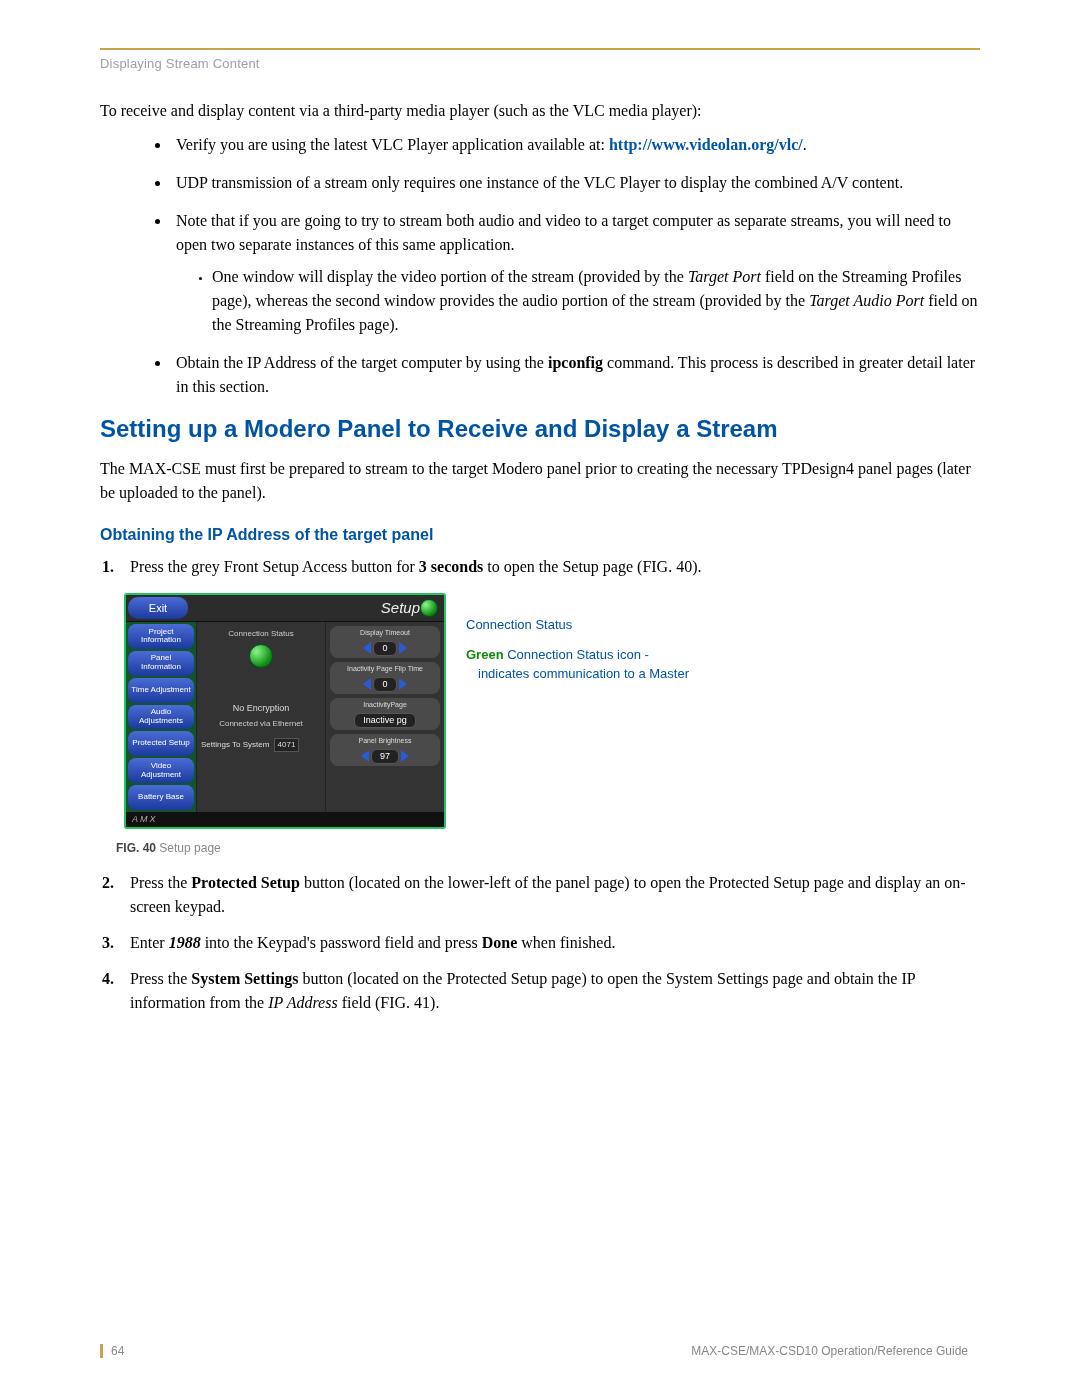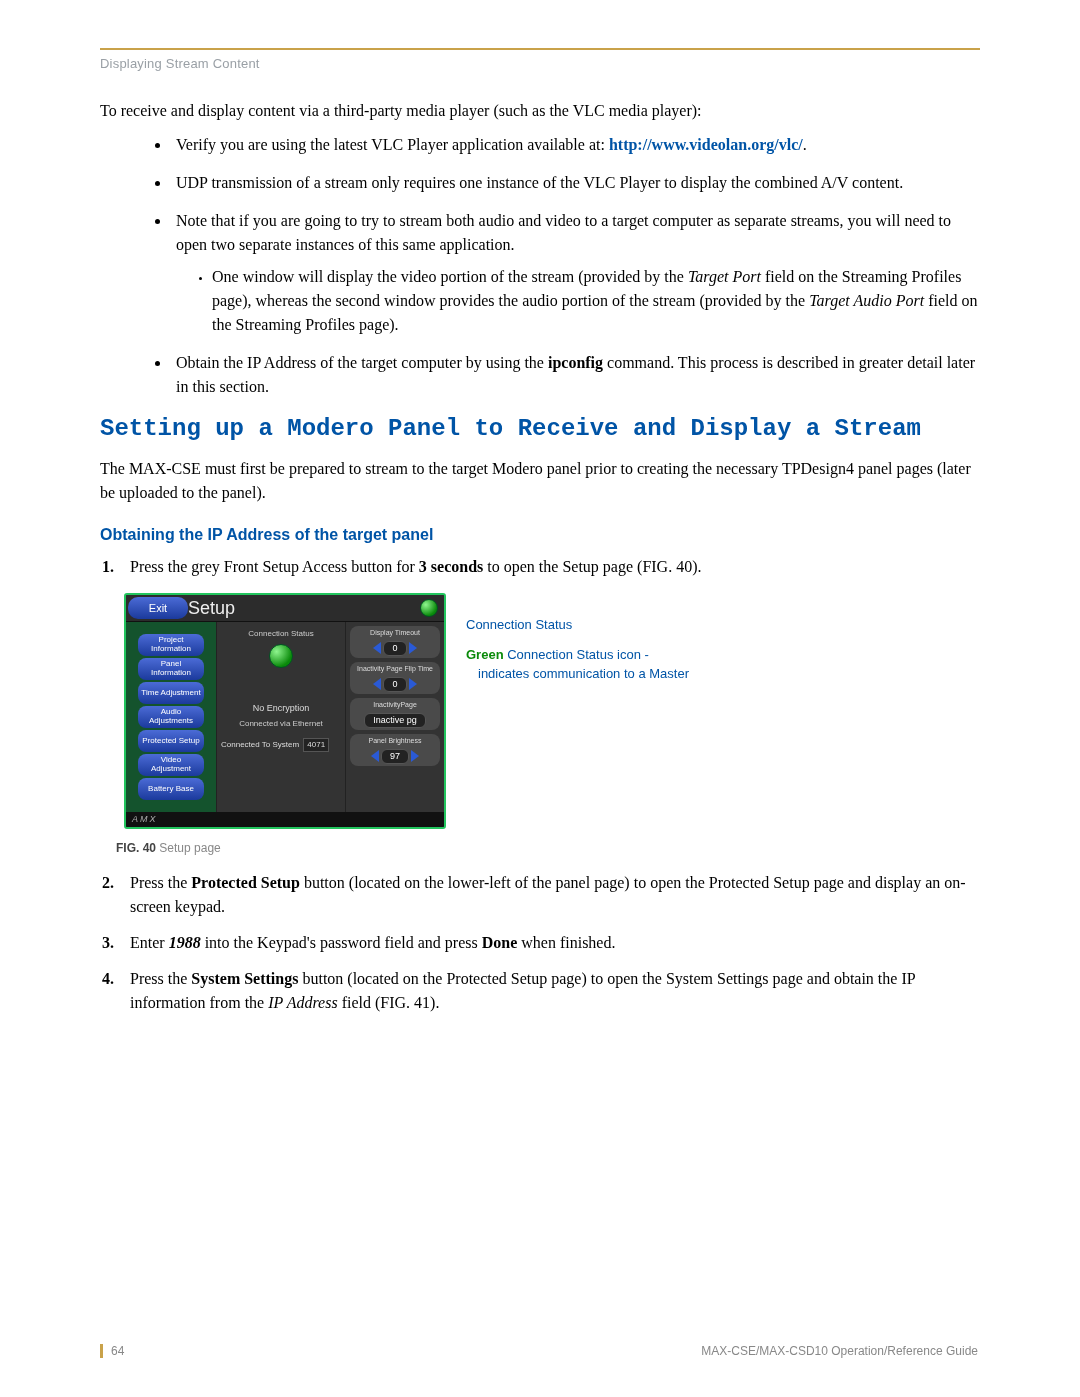"Setting up a Modero Panel" h2.section-title { font-family: Liberation Mono, monospace -> Liberation Sans, sans-serif }
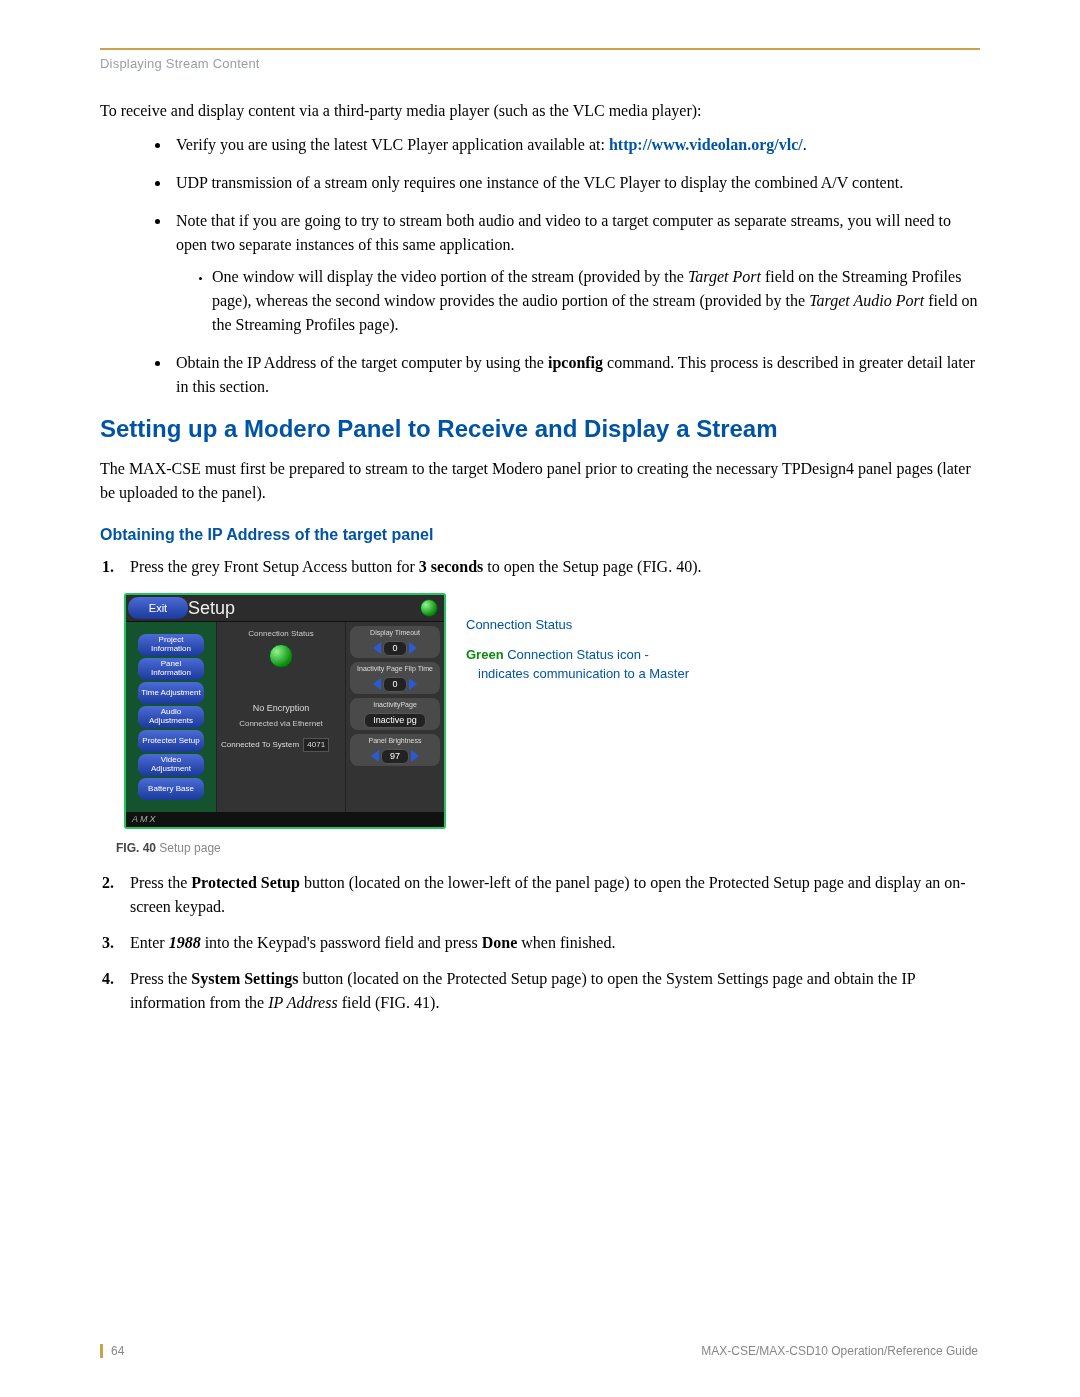"Setup" .sp-title { font-size: 18px -> 15px; font-style: none -> italic; text-align: left -> right }
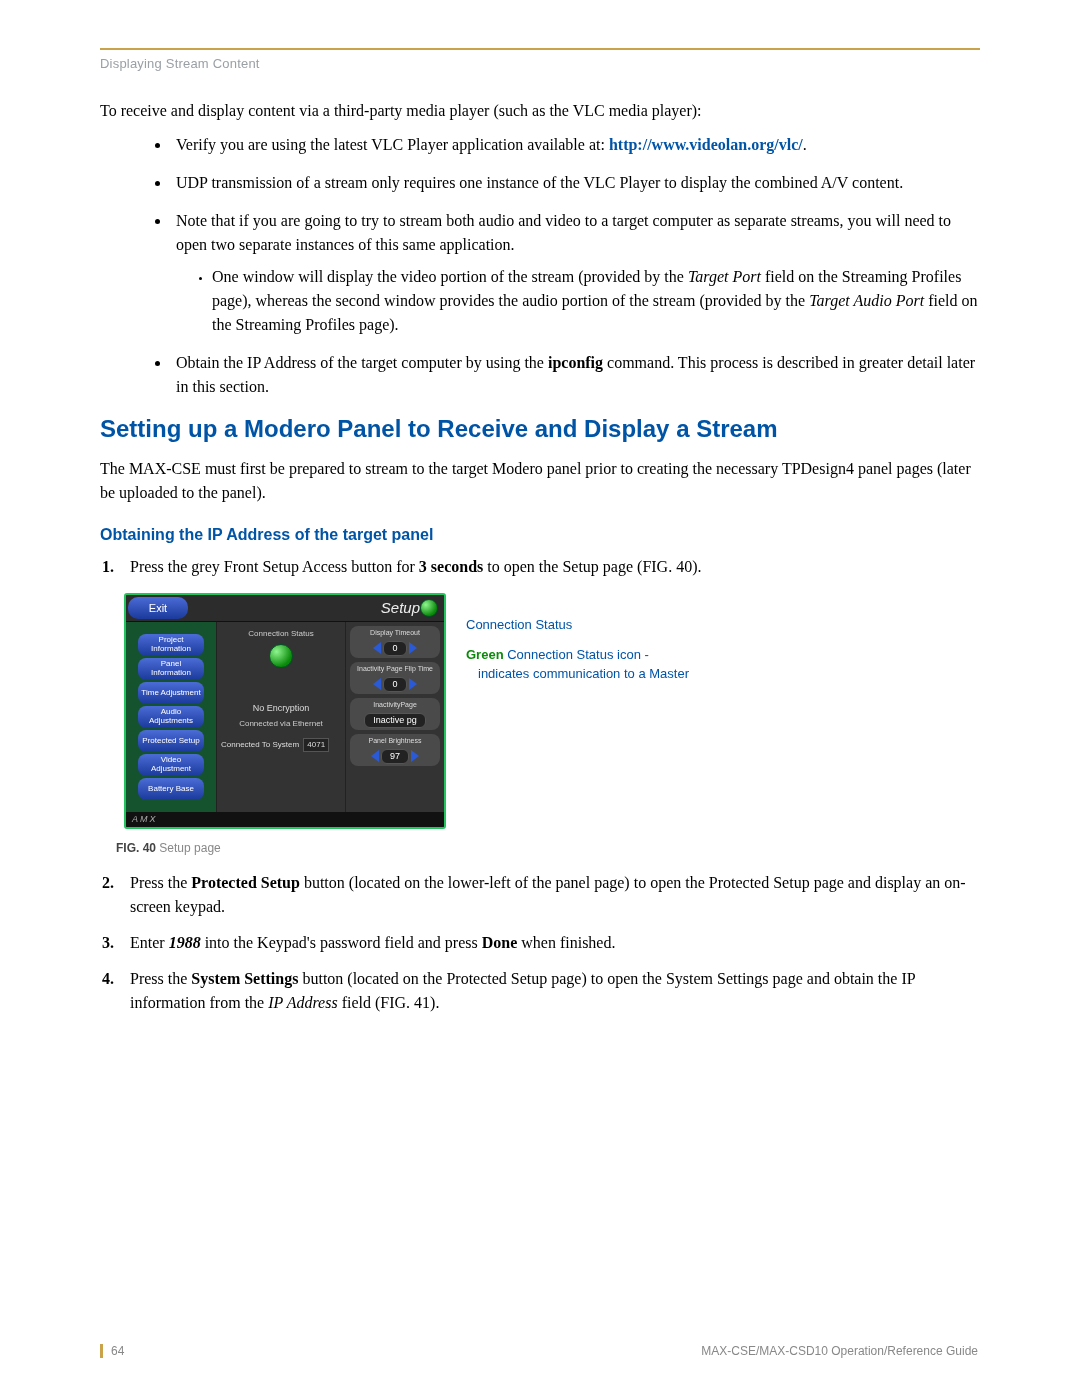"Project Information" .sp-left { padding: 12px -> 2px }
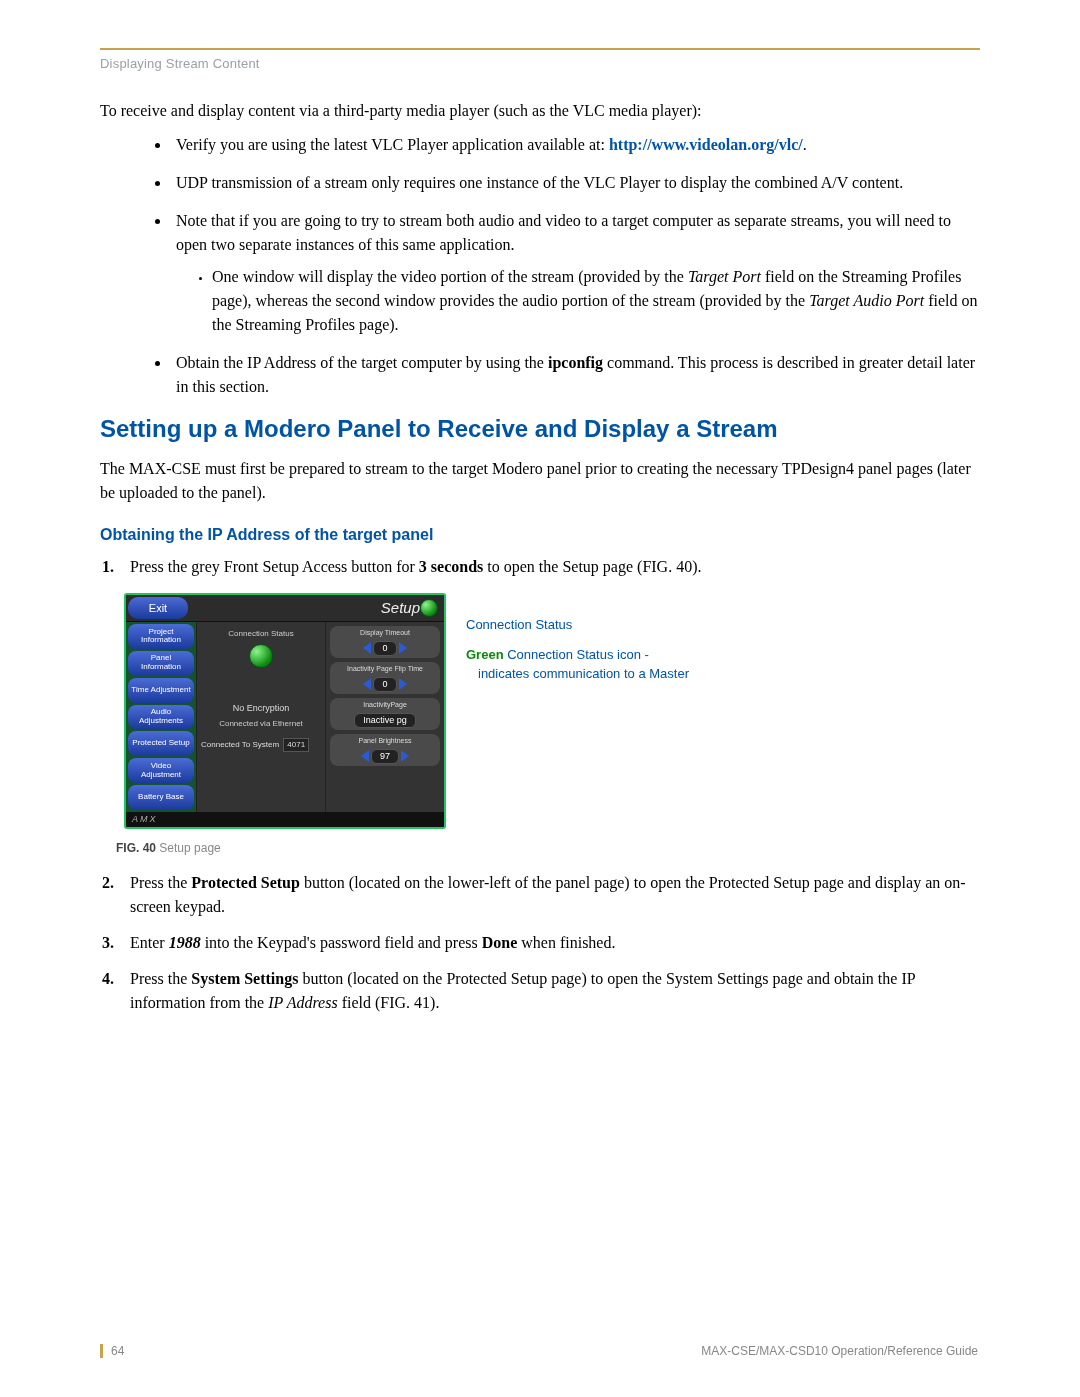"Connected To System" span { text: Connected -> Settings }
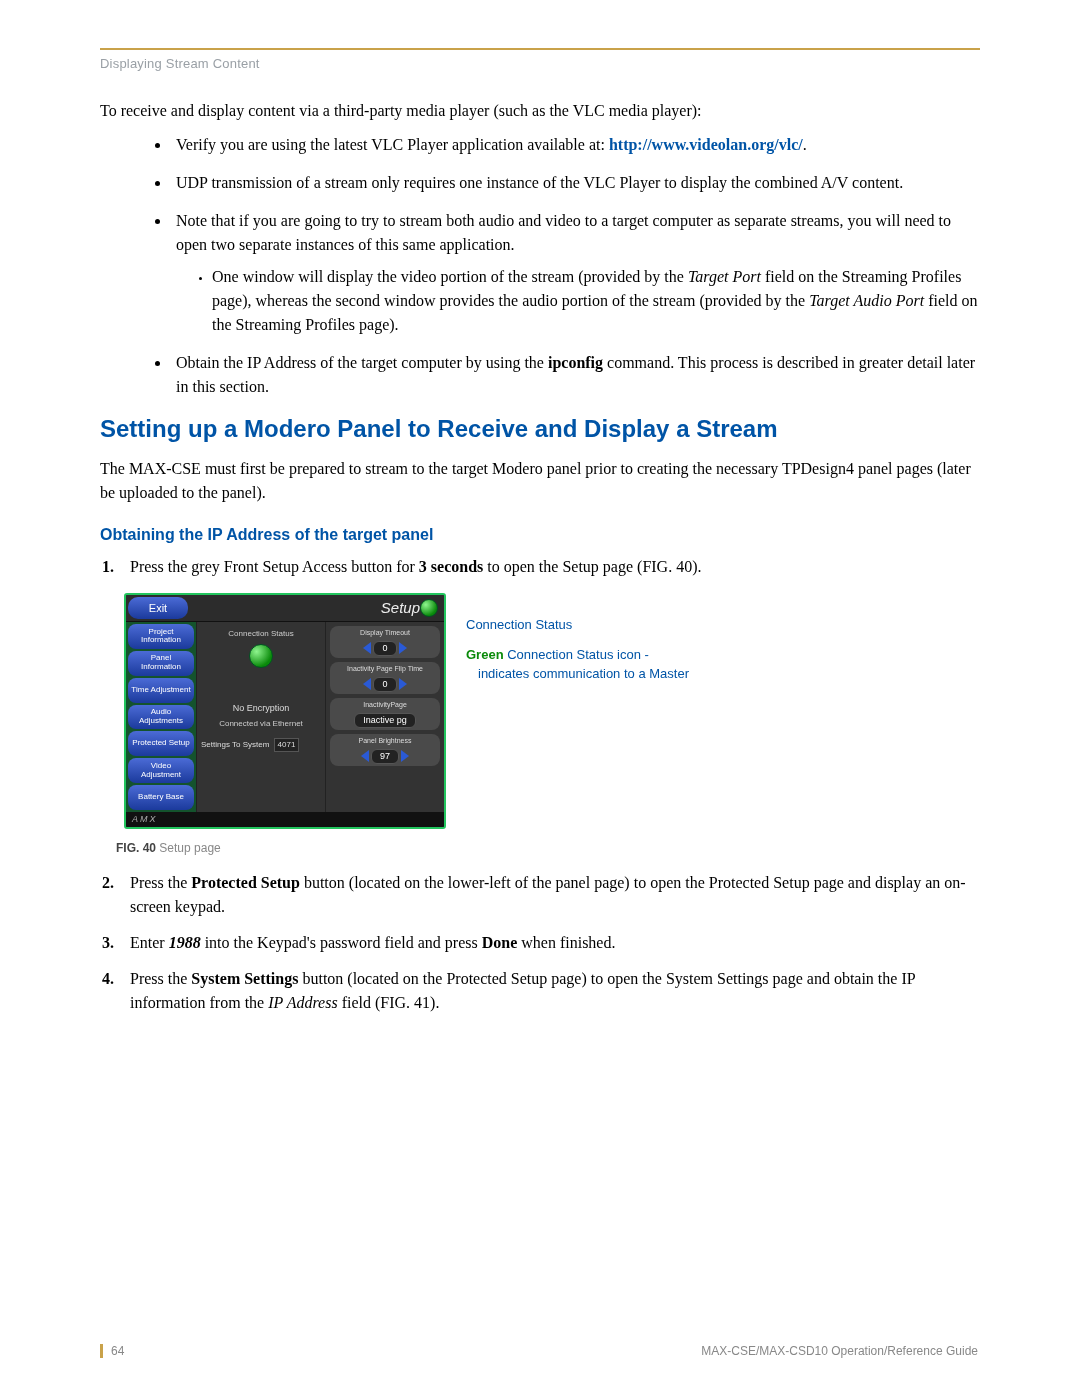"64" .footer { right: 102px -> 112px }
